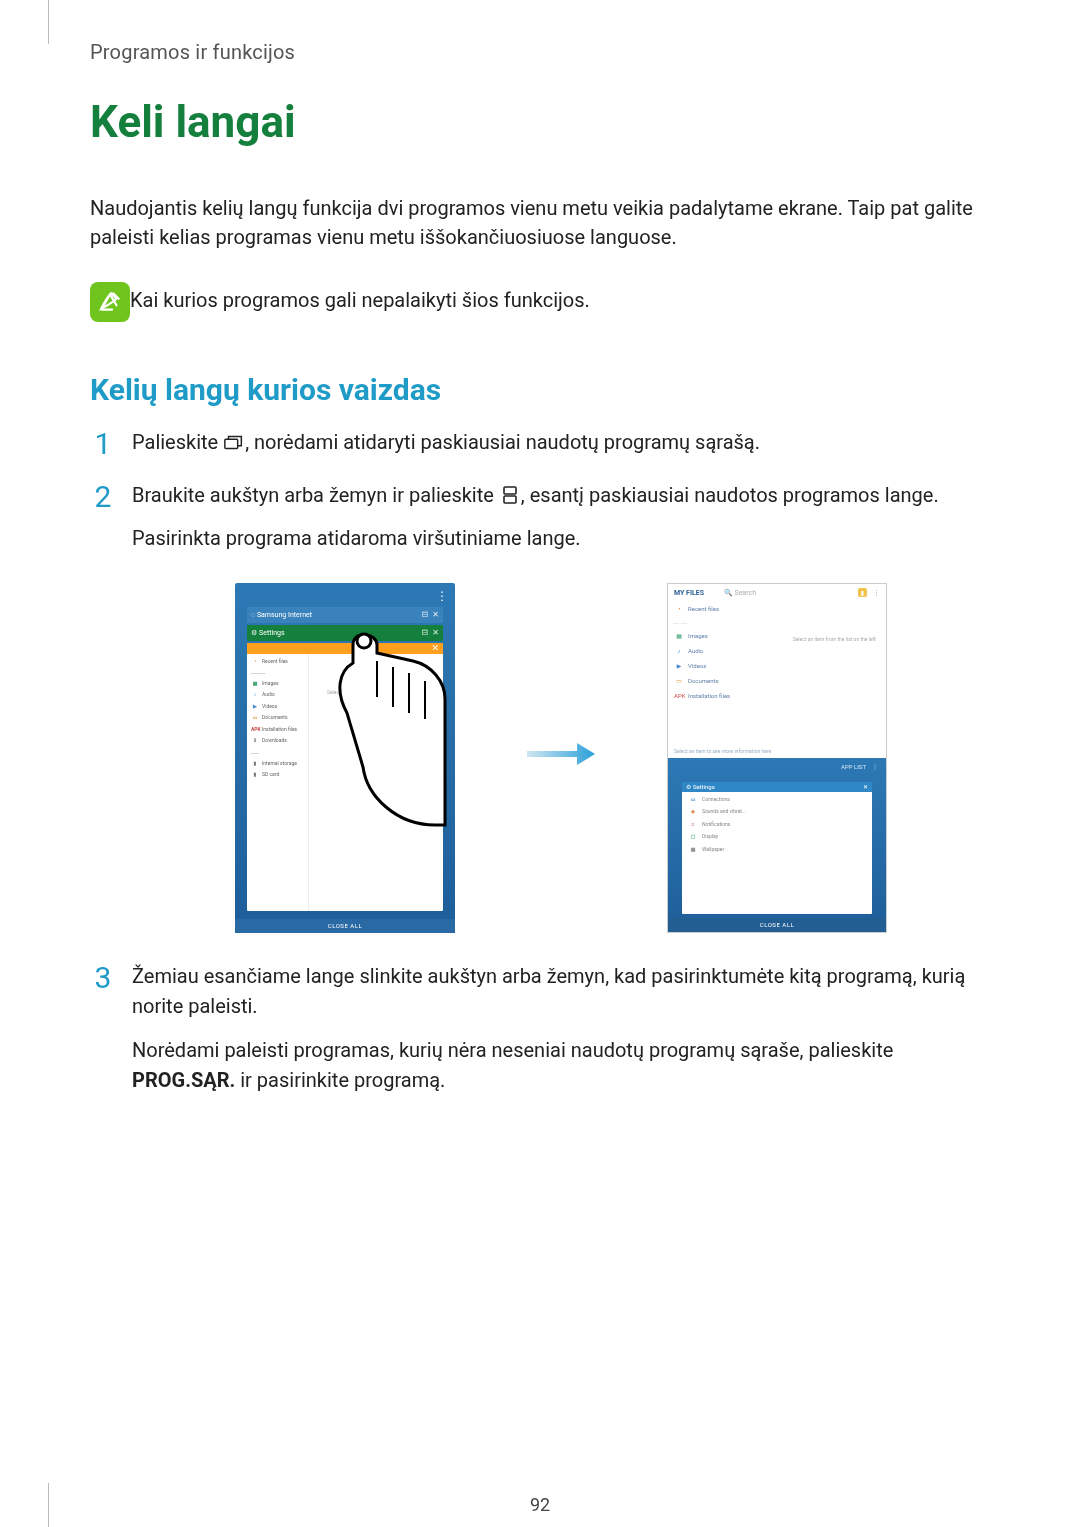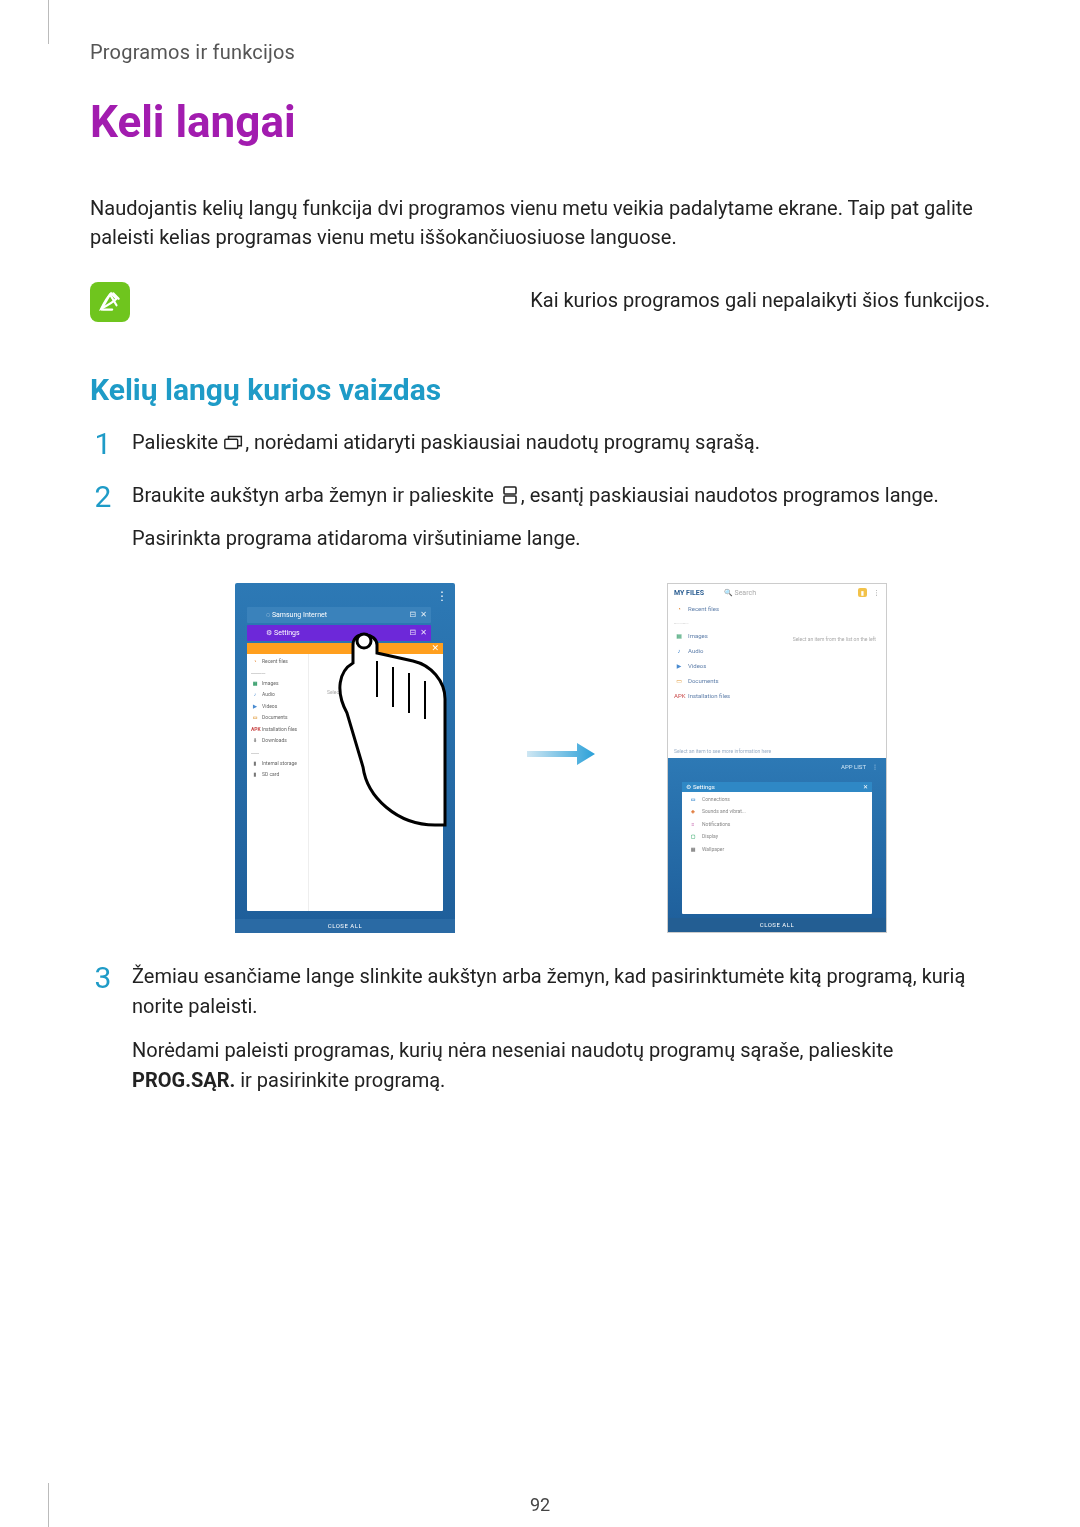"Keli langai" h1.title { color: #a21caf -> #15803d }
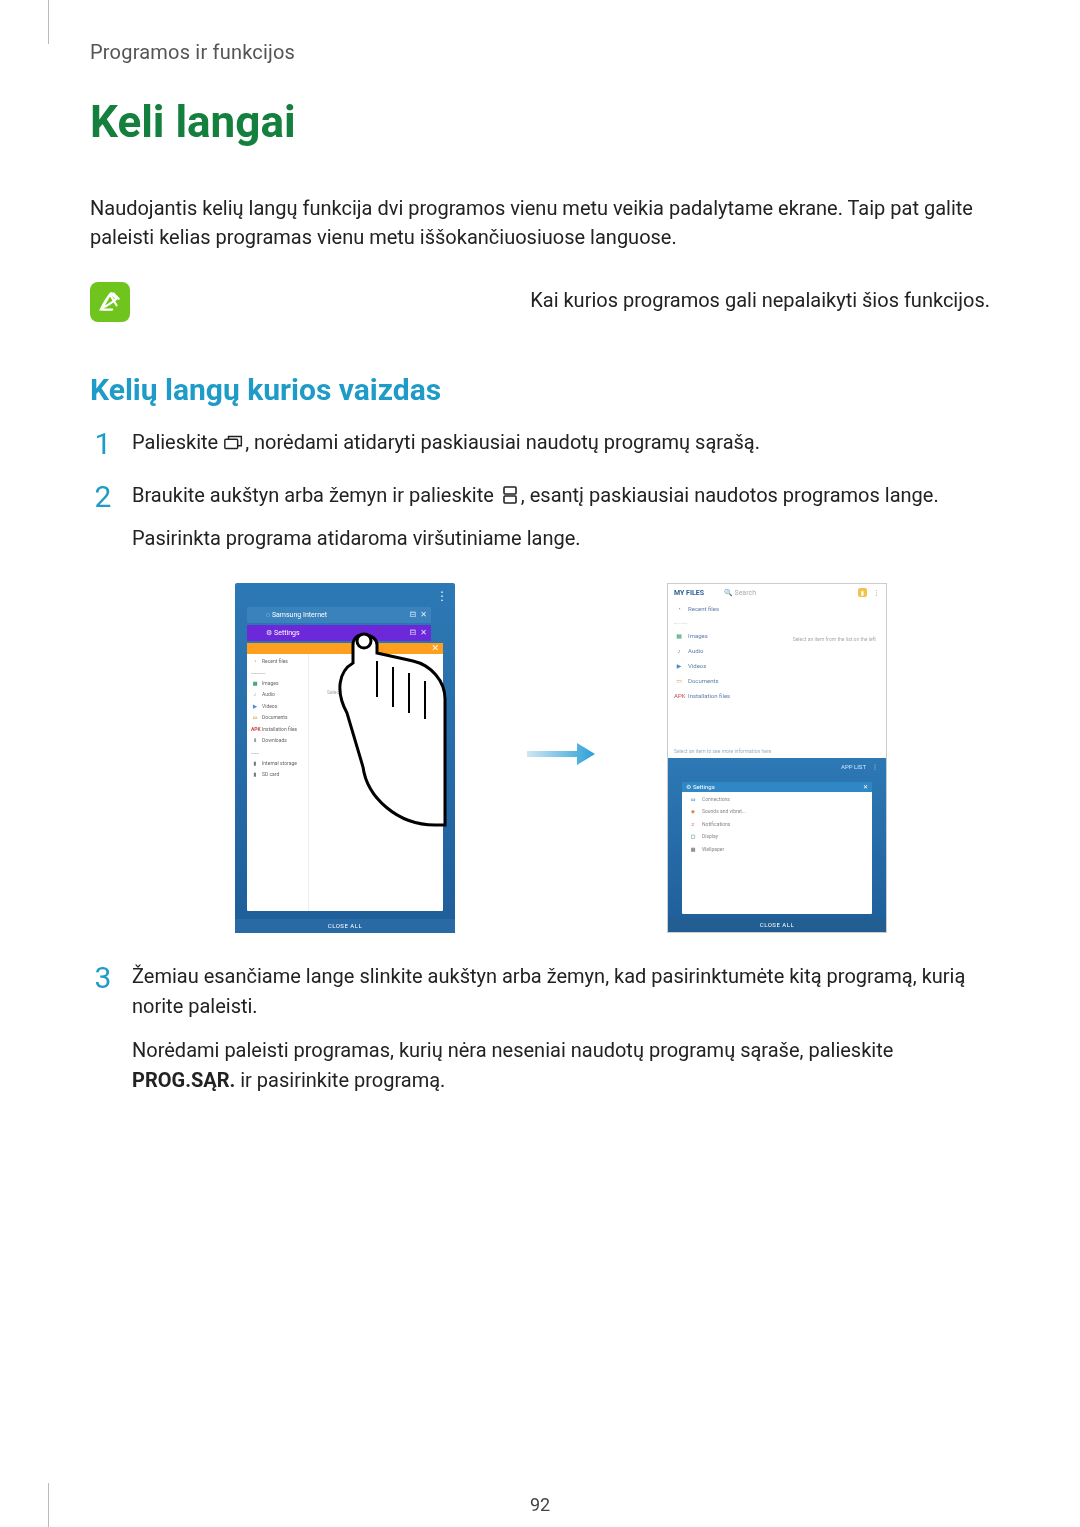"Kai kurios programos gali nepalaikyti" .note-row { justify-content: space-between -> none }
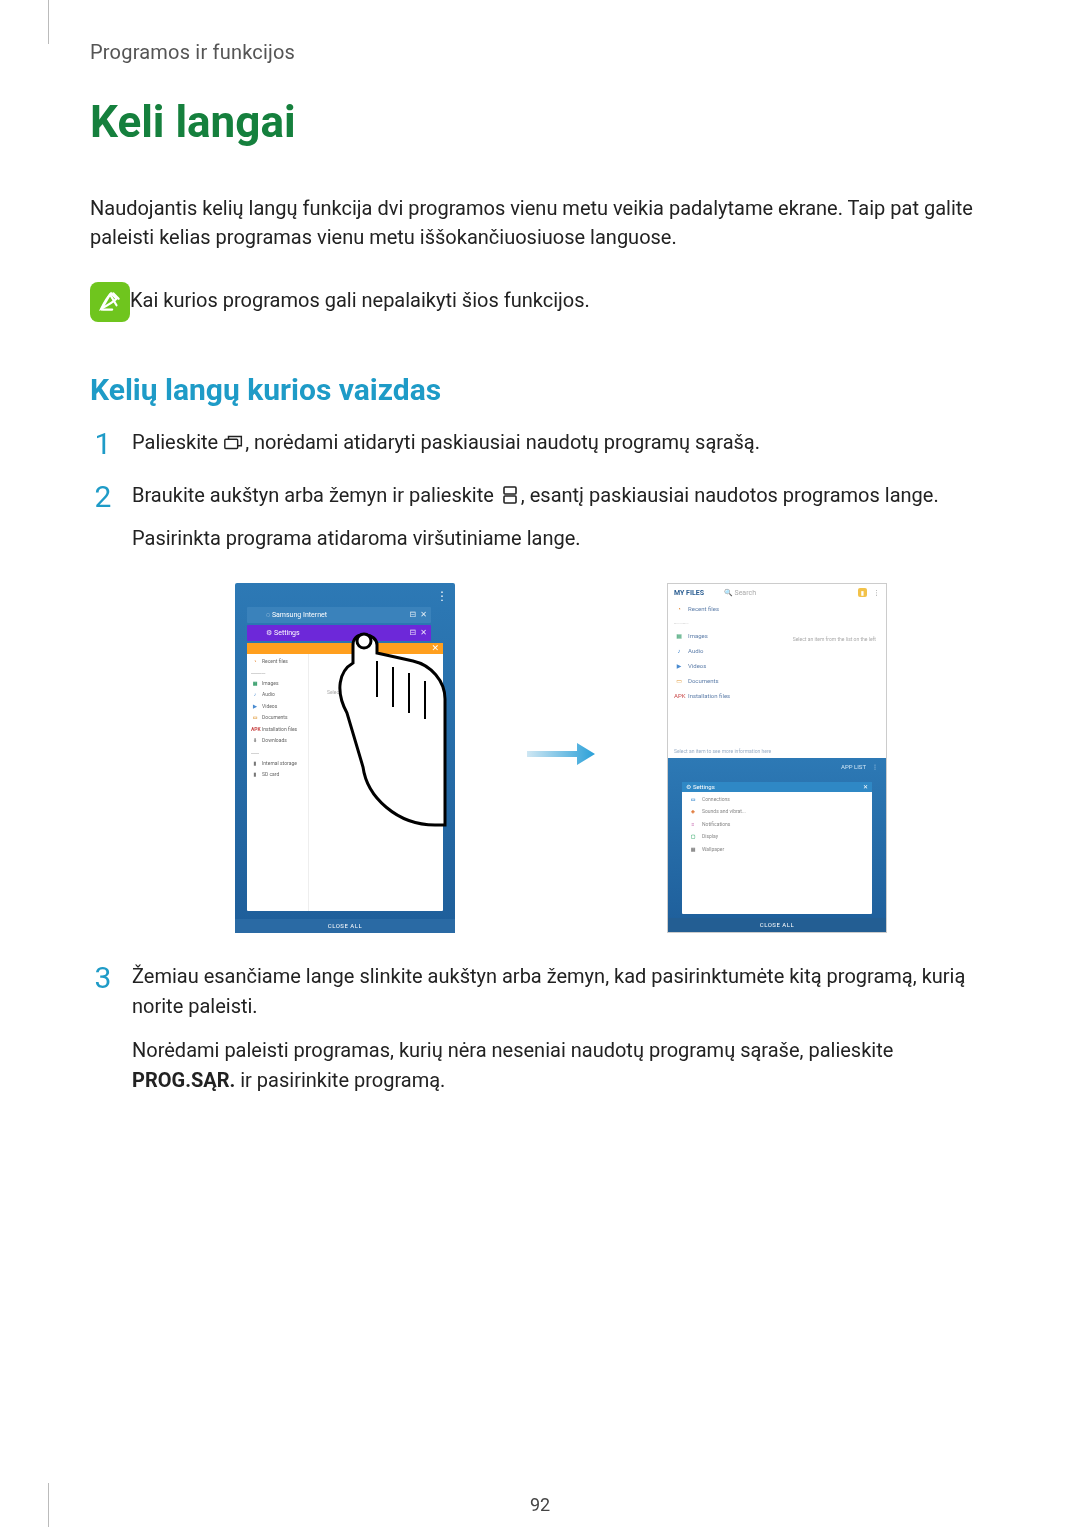"◌ Samsung Internet" .card { padding: 3px 19px -> 3px 4px; right: 24px -> 12px }
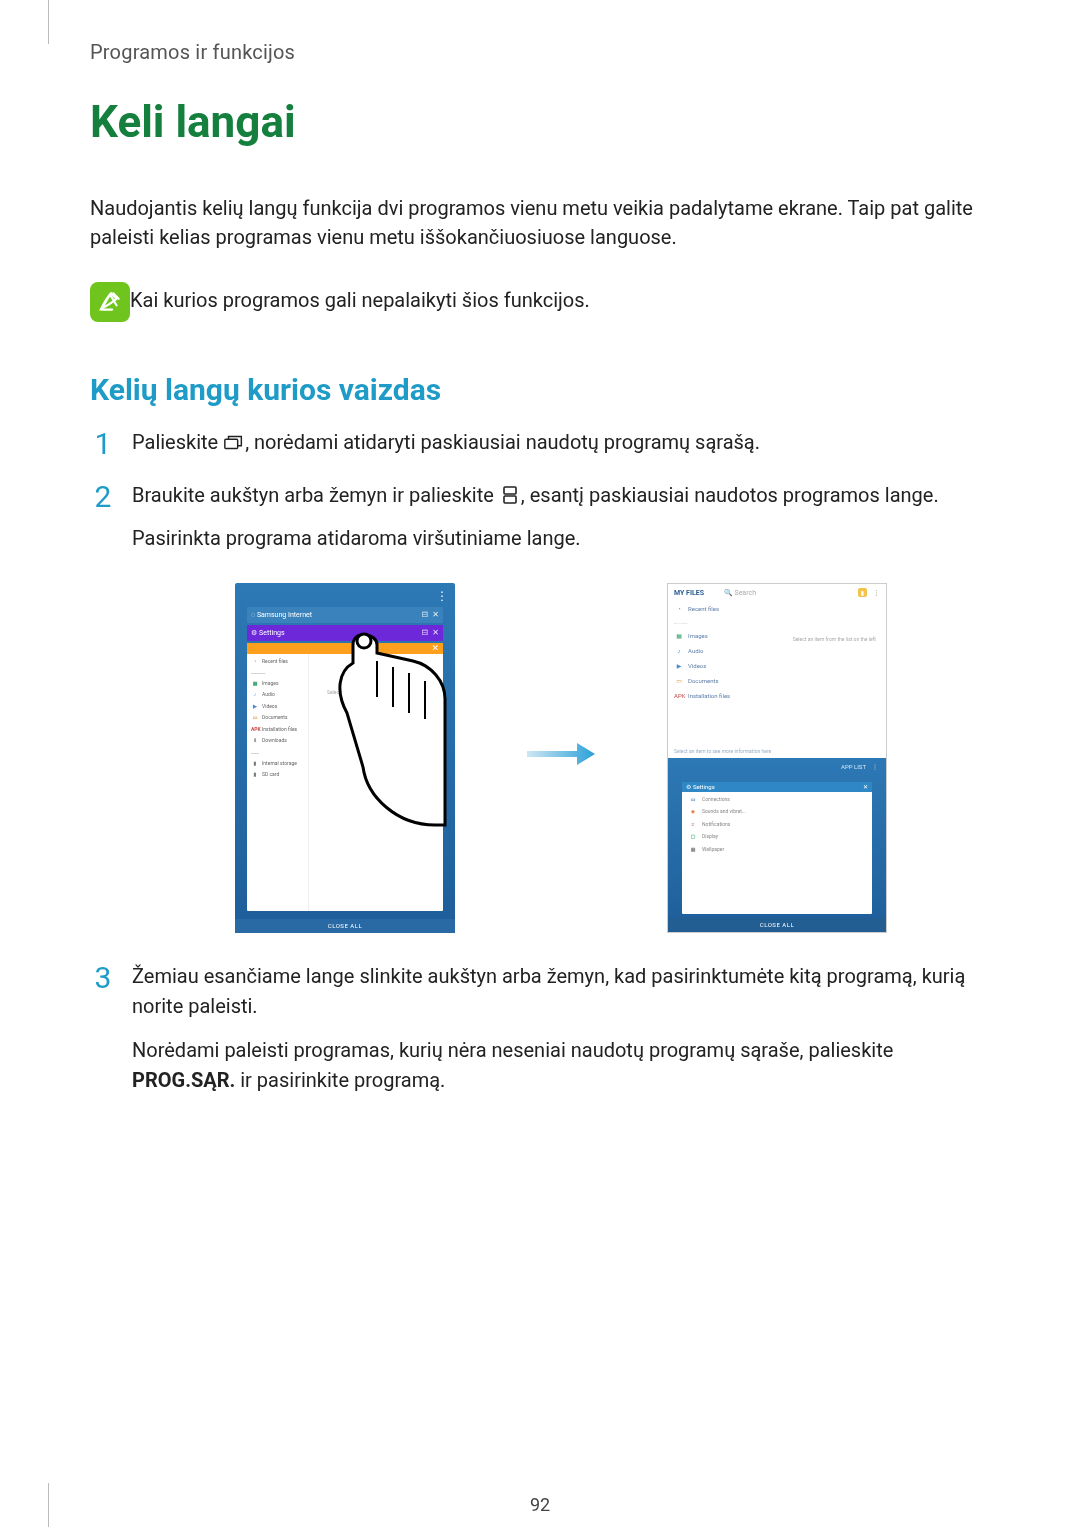"⚙ Settings" .card.c2 { background: #6d28d9 -> #15803d }
